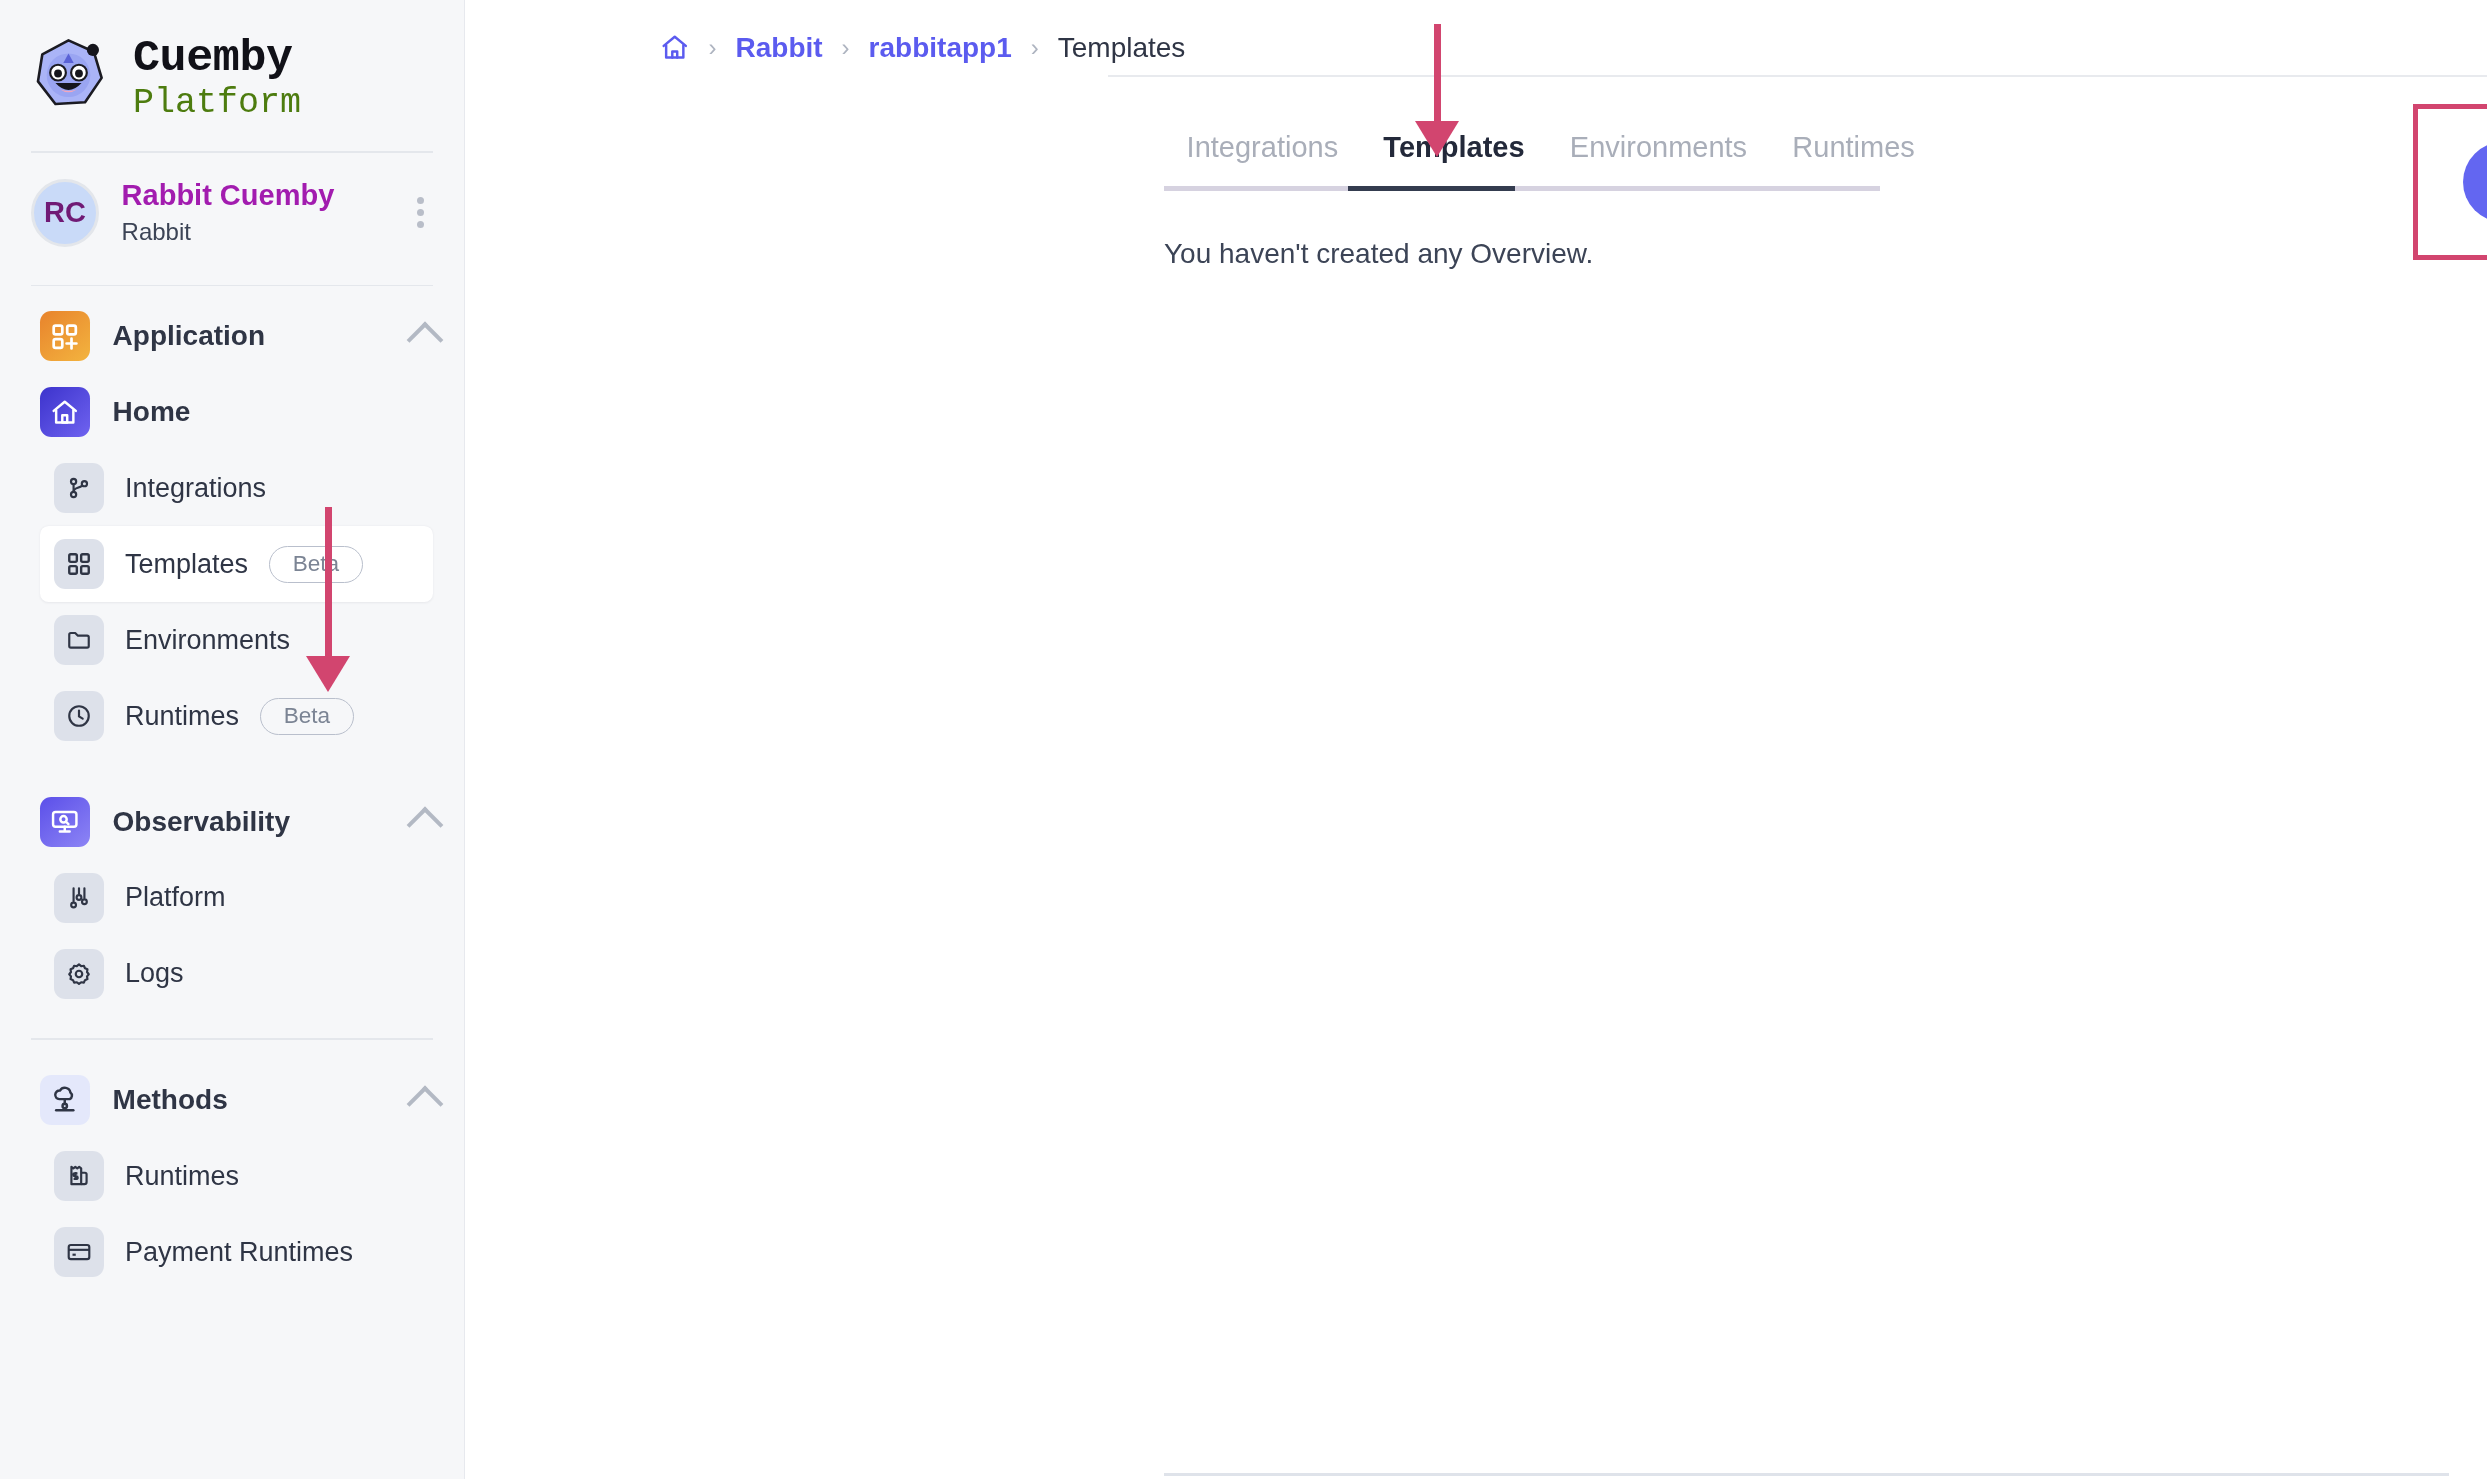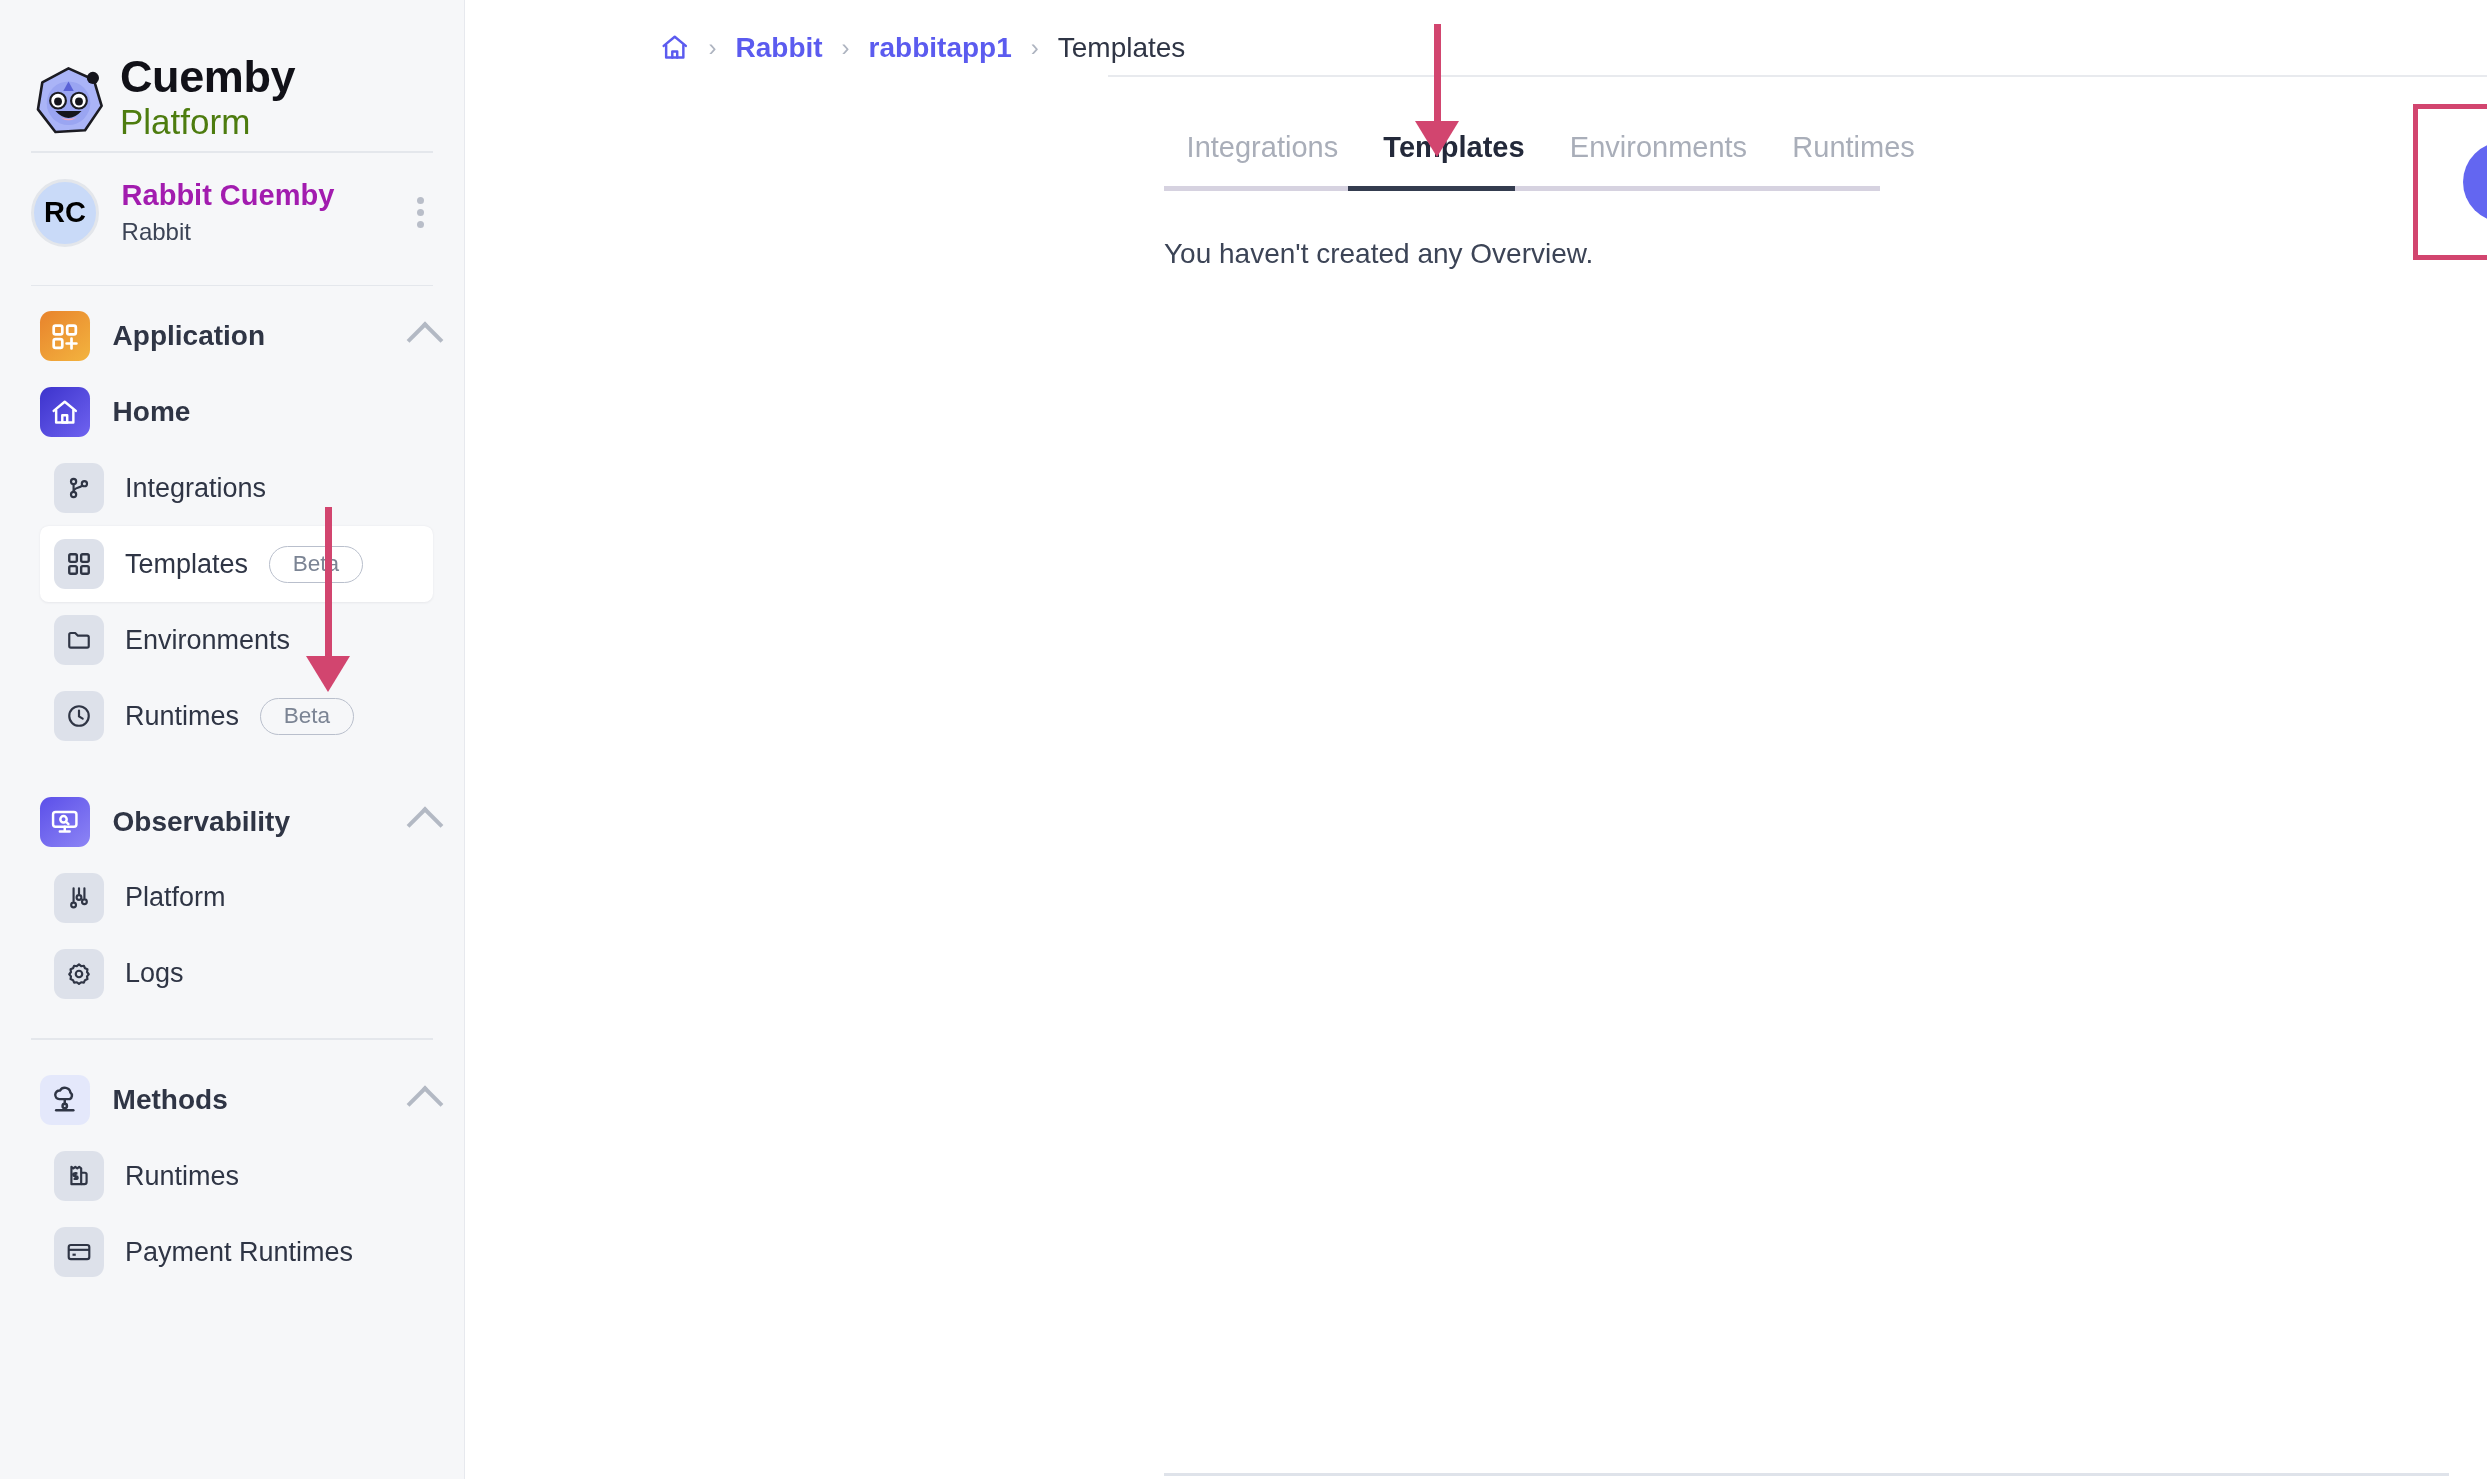"Cuemby" .logo-row { align-items: flex-end -> flex-start; font-family: none -> Liberation Mono, monospace; gap: 14px -> 27px }
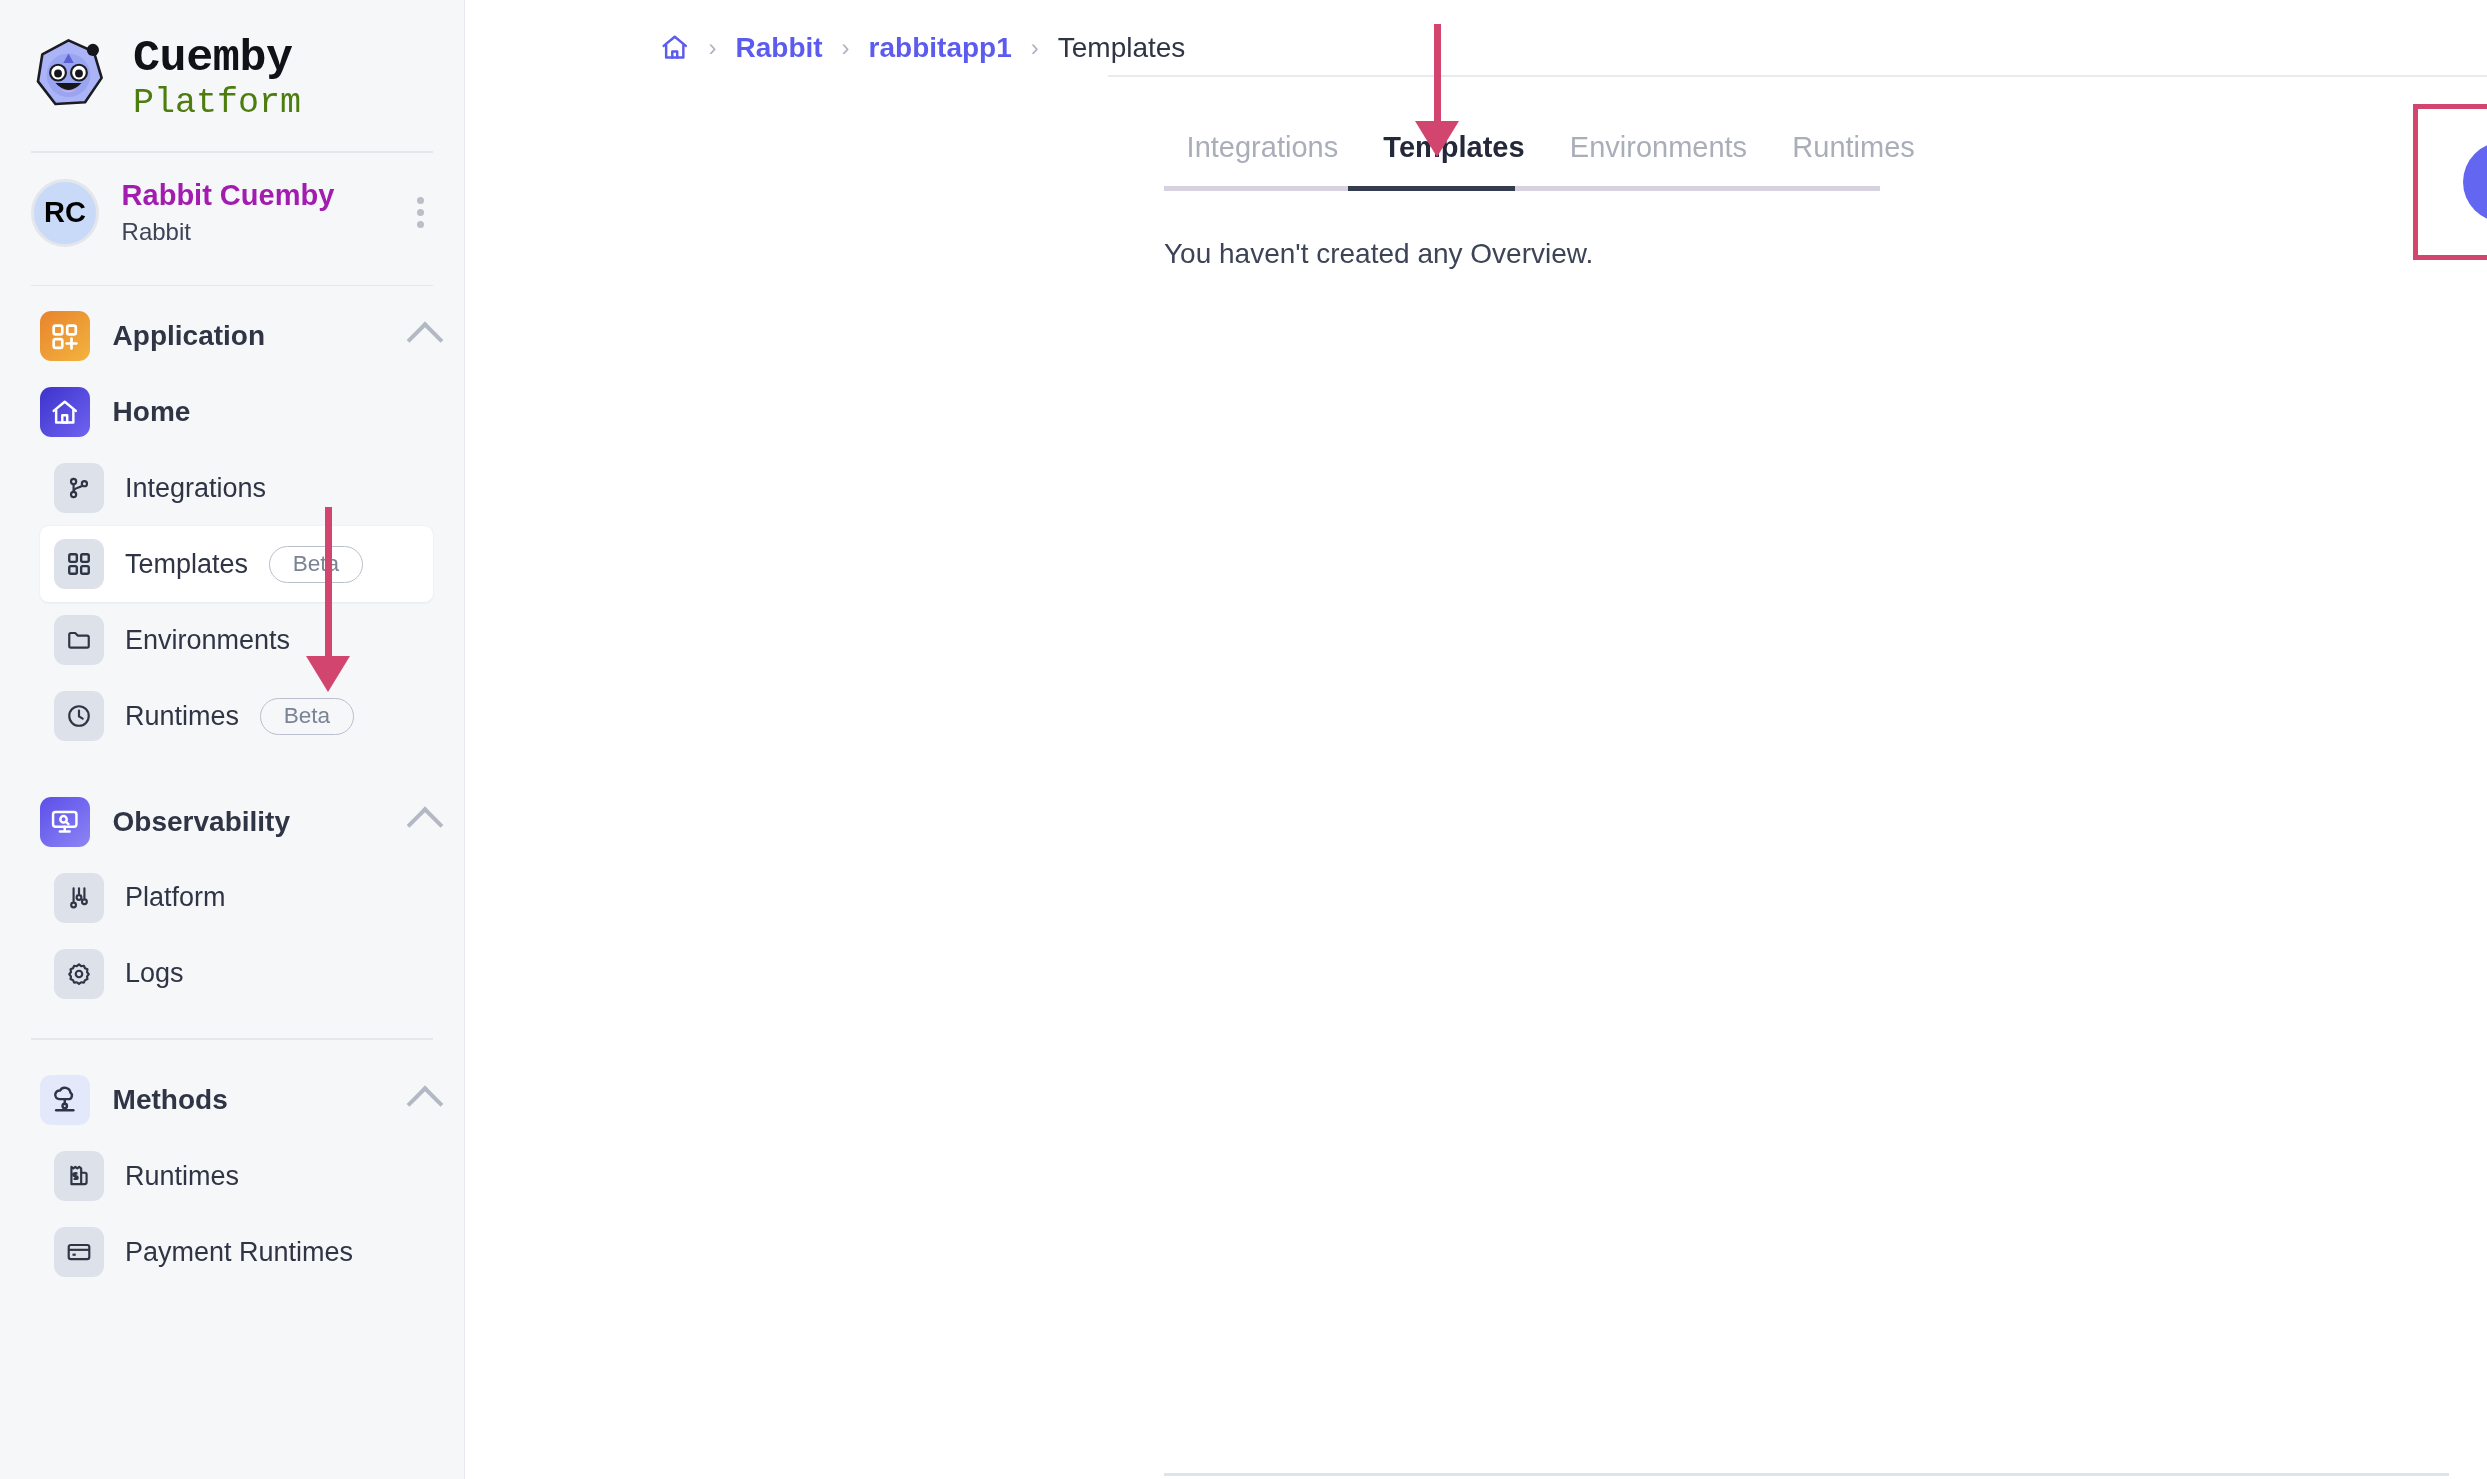"RC" .avatar { color: #000000 -> #701a75 }
